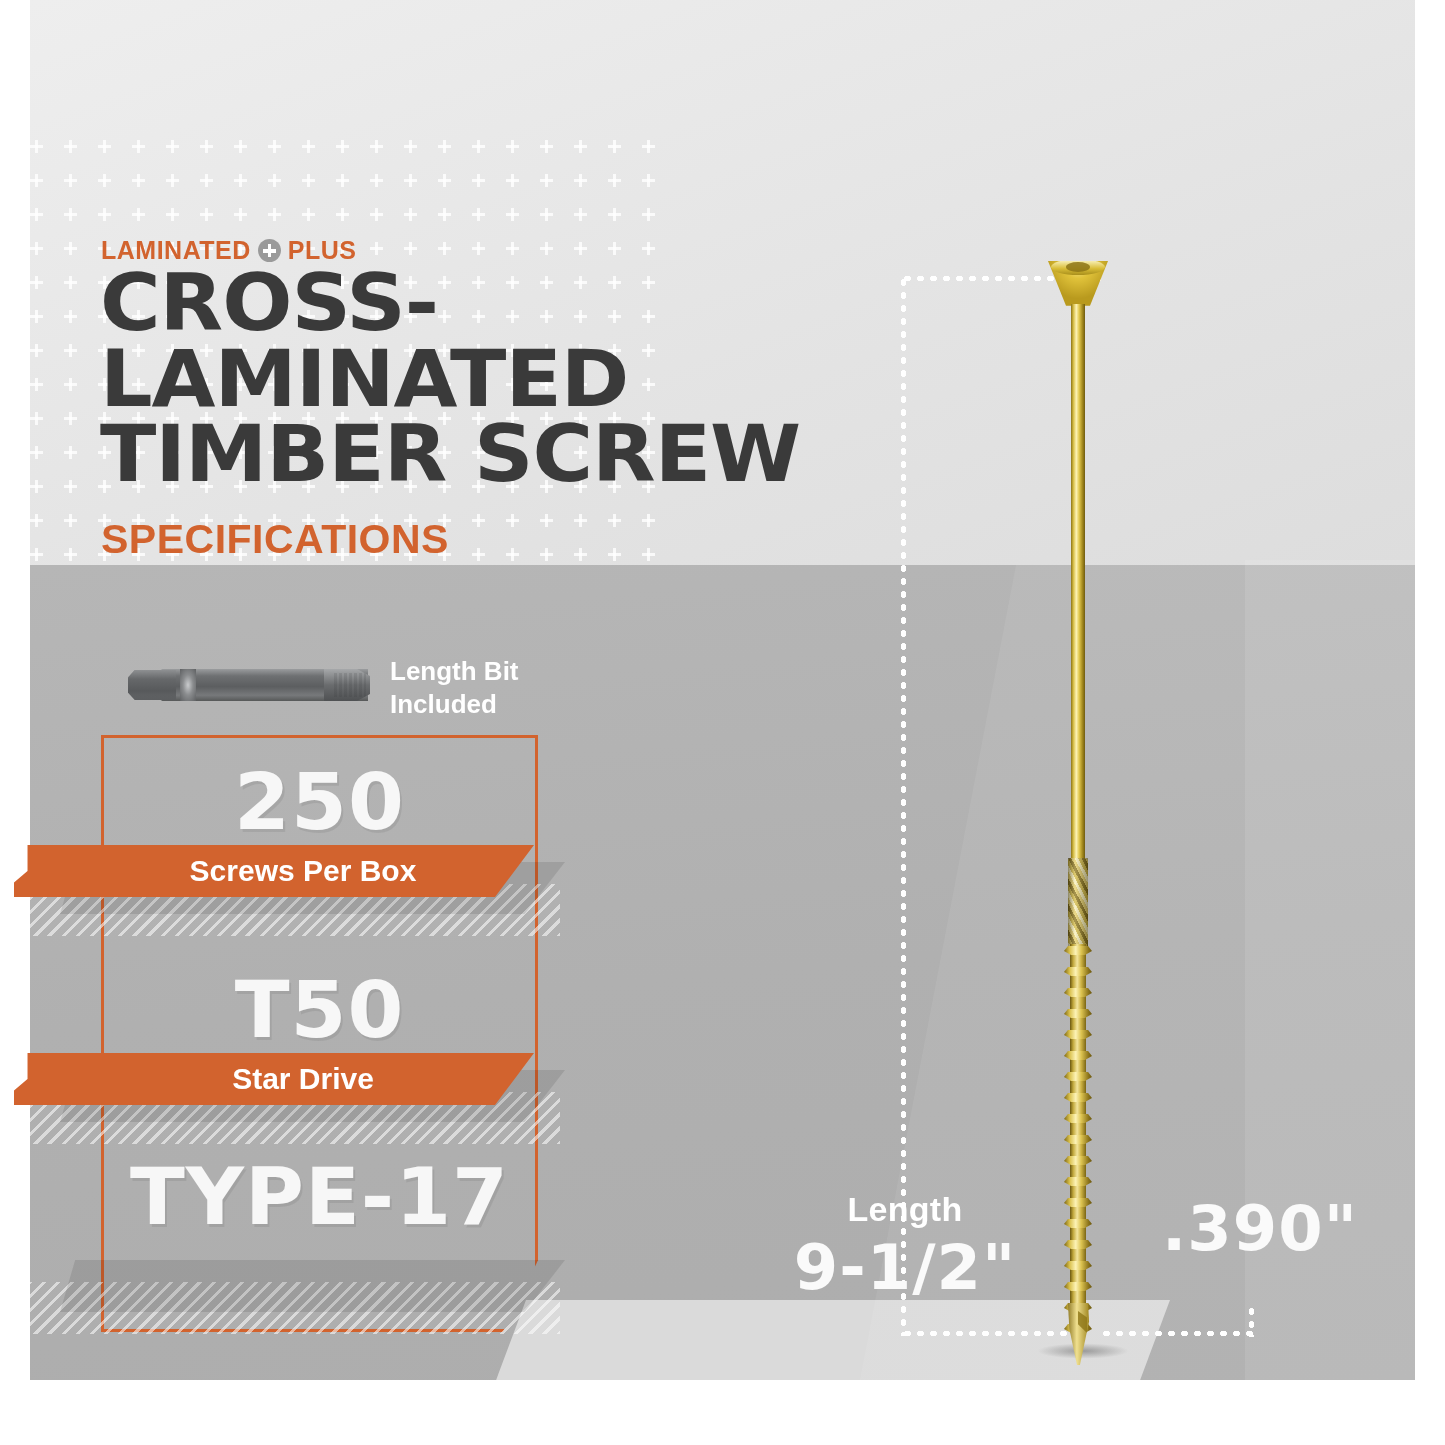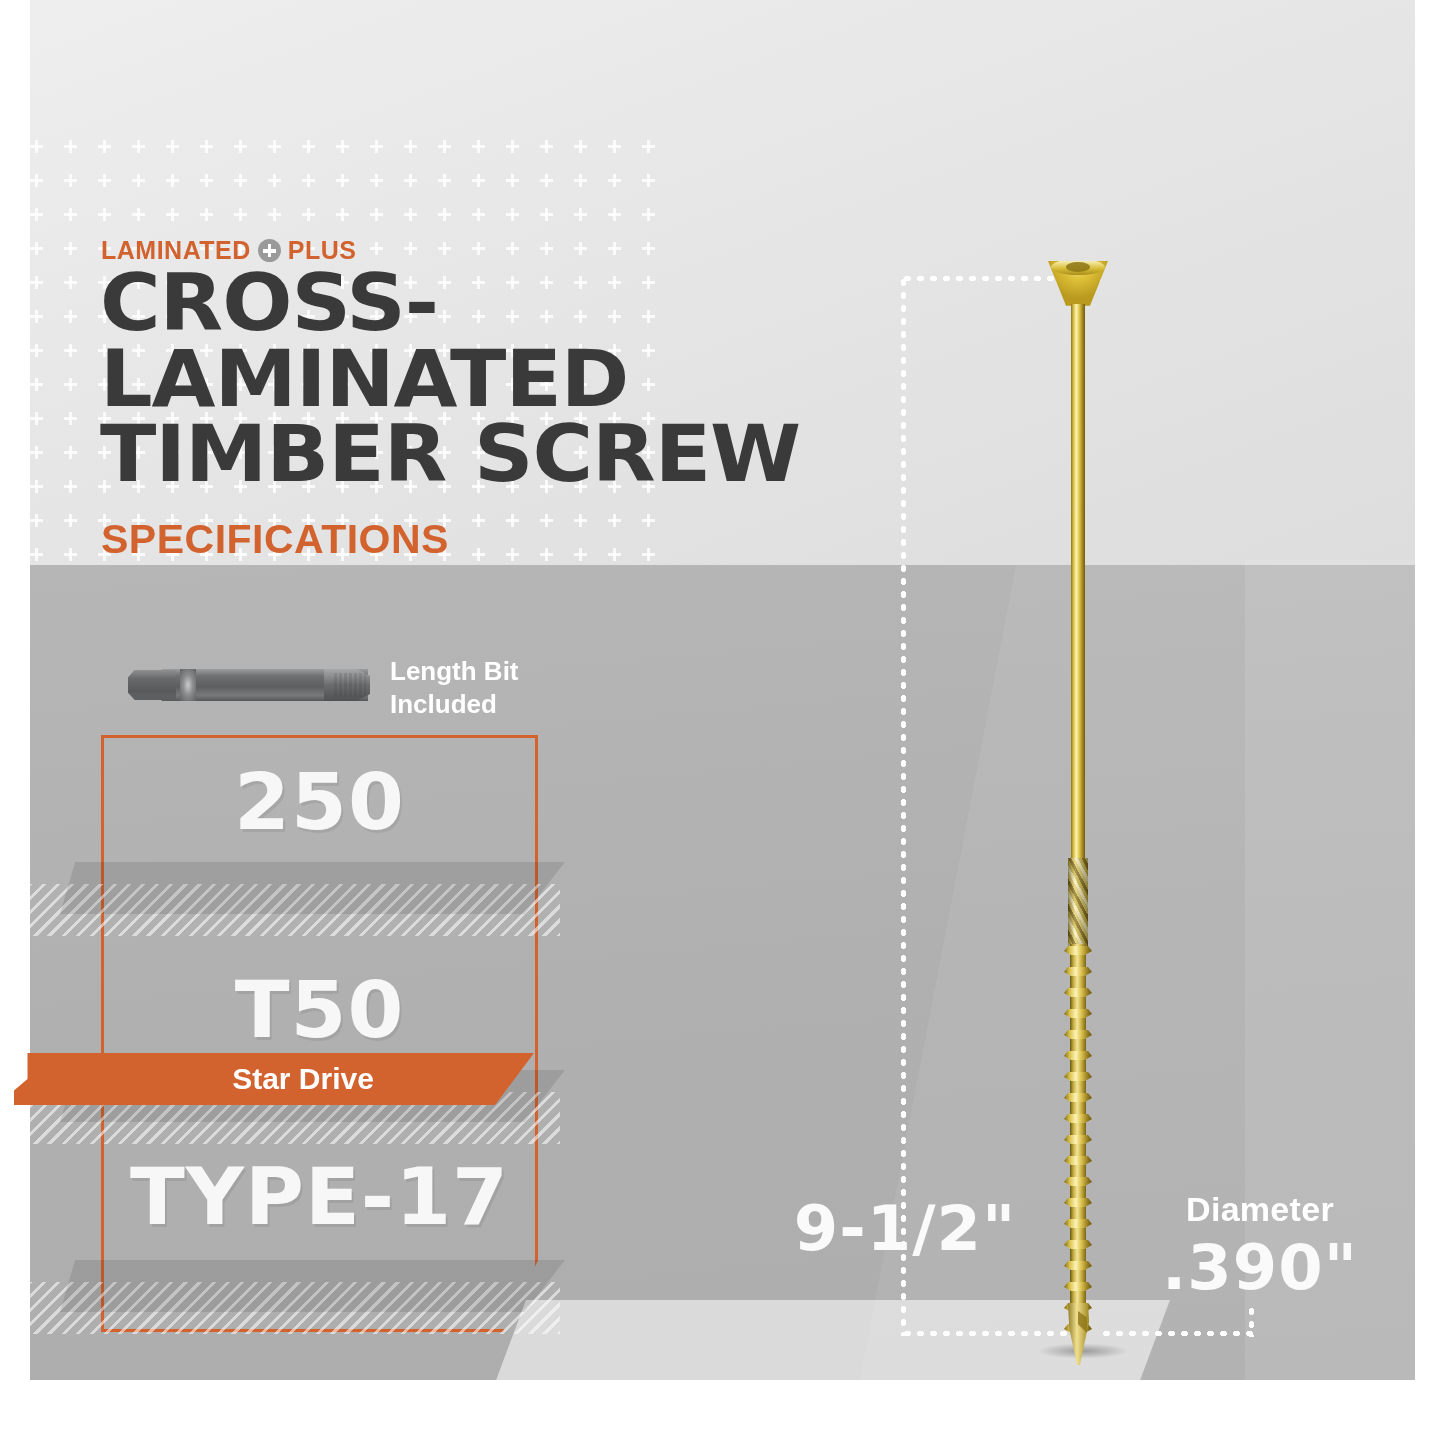"Screws Per Box" div.banner { html: none -> <div> <div>Screws Per Box</div> </div> }
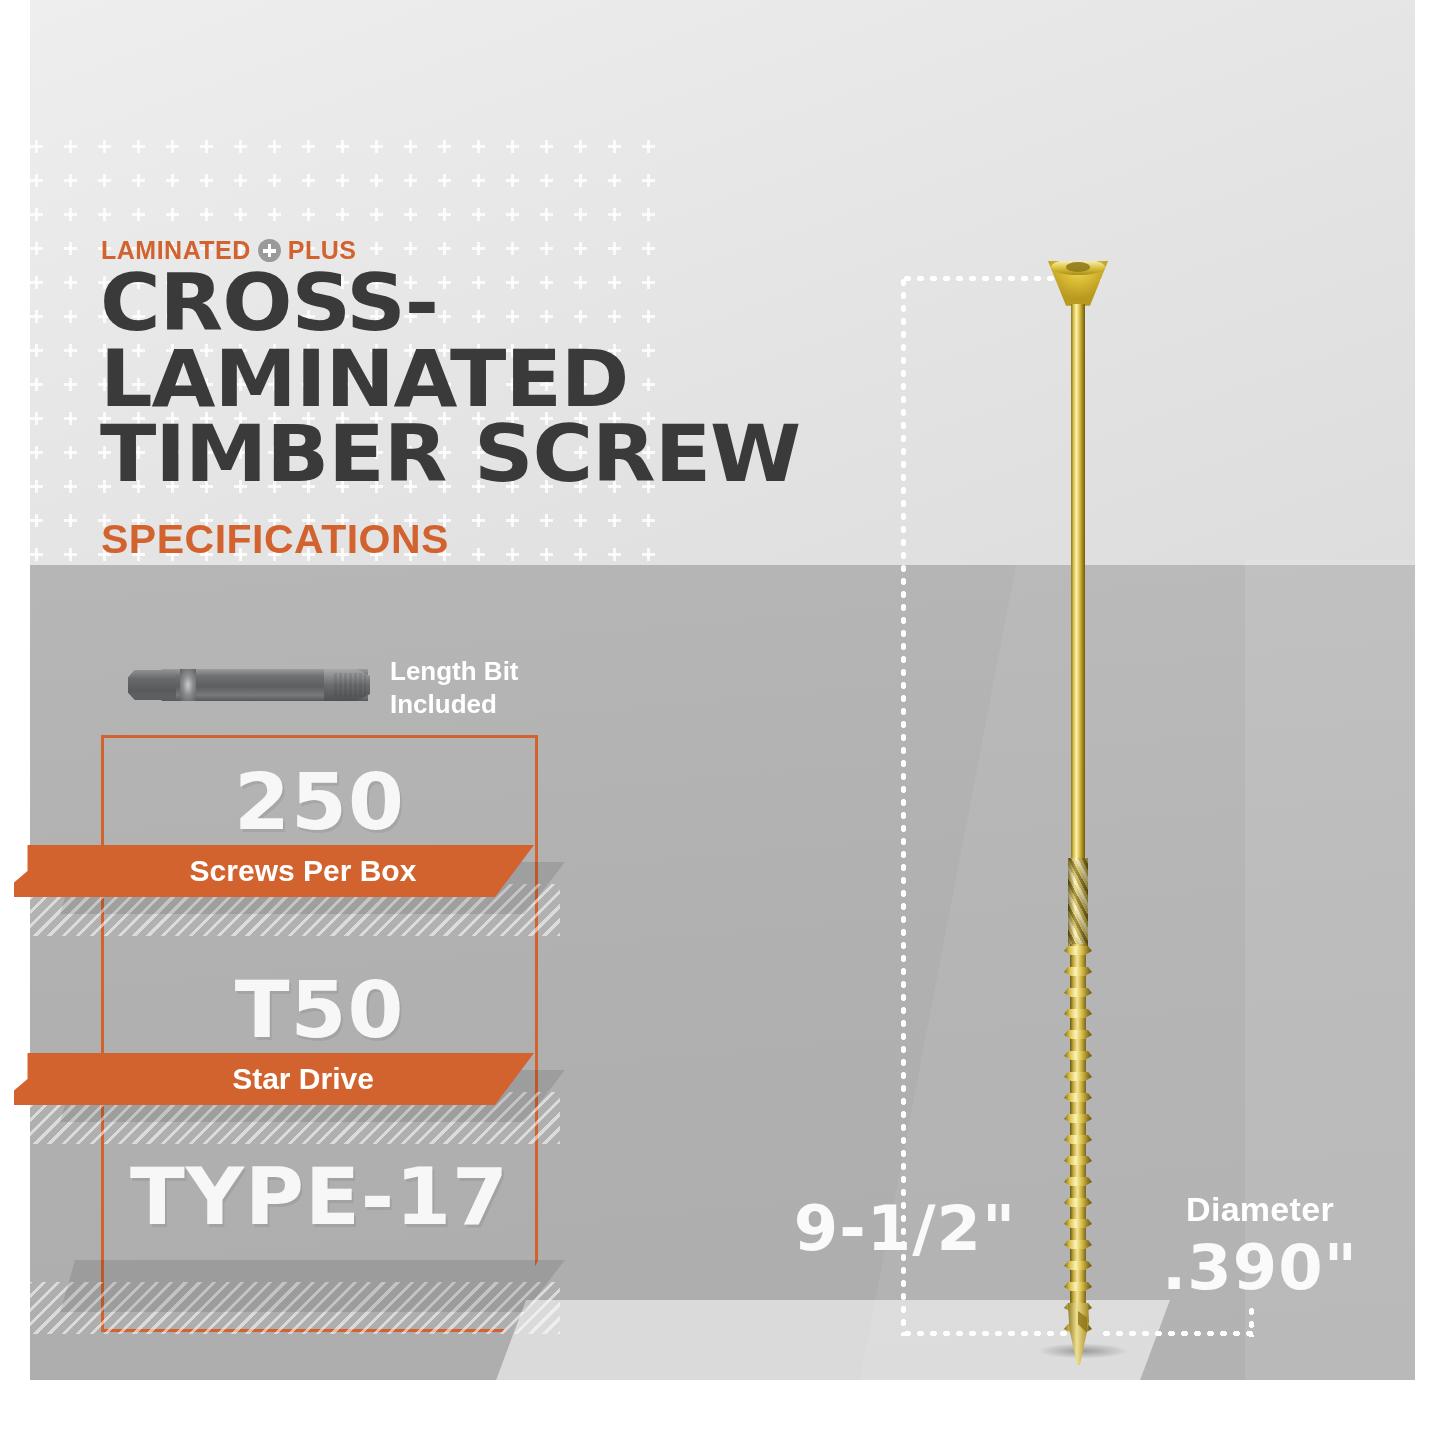"Length" div.cap { html: none -> <div>Length</div> }
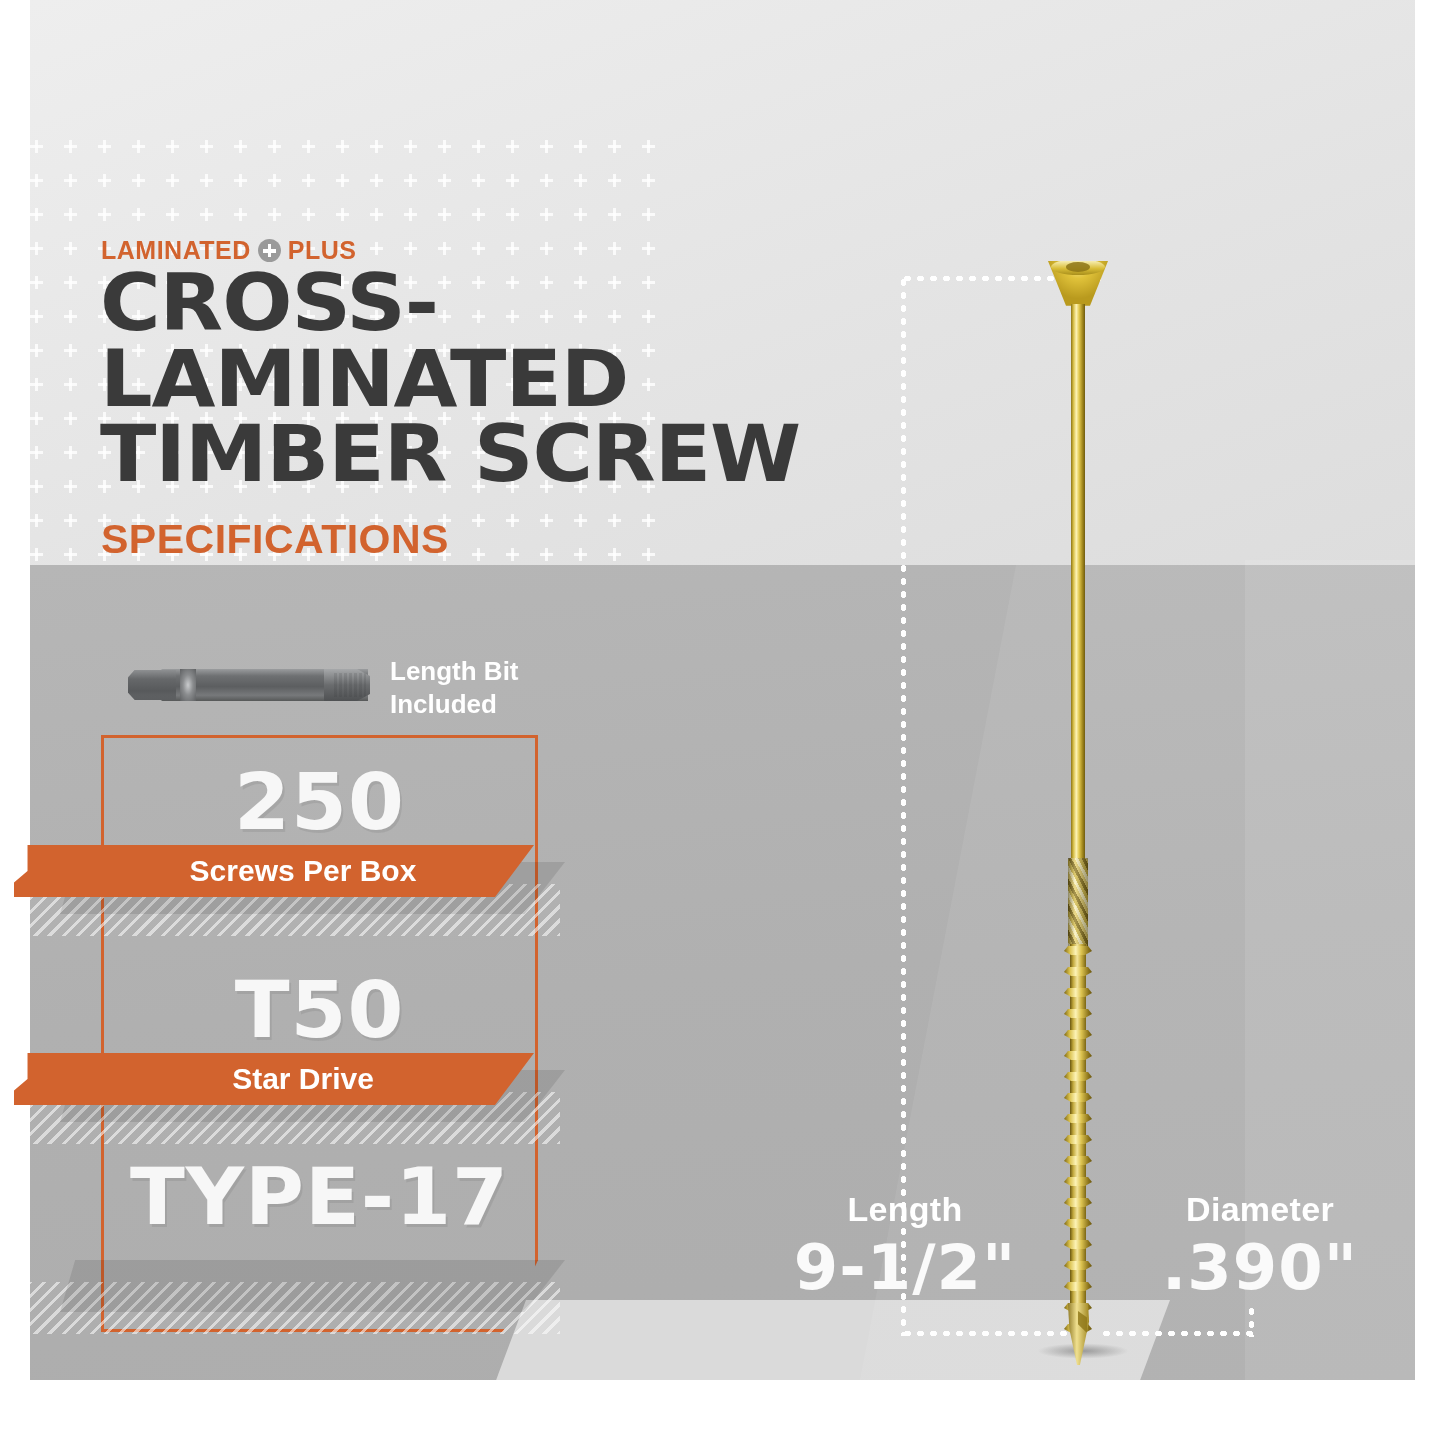"Diameter" div.cap { html: <div>Diameter</div> -> none }
